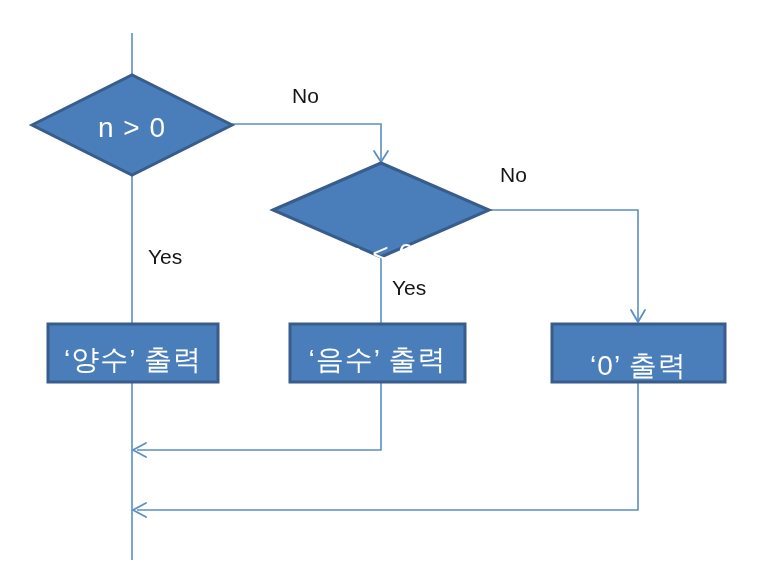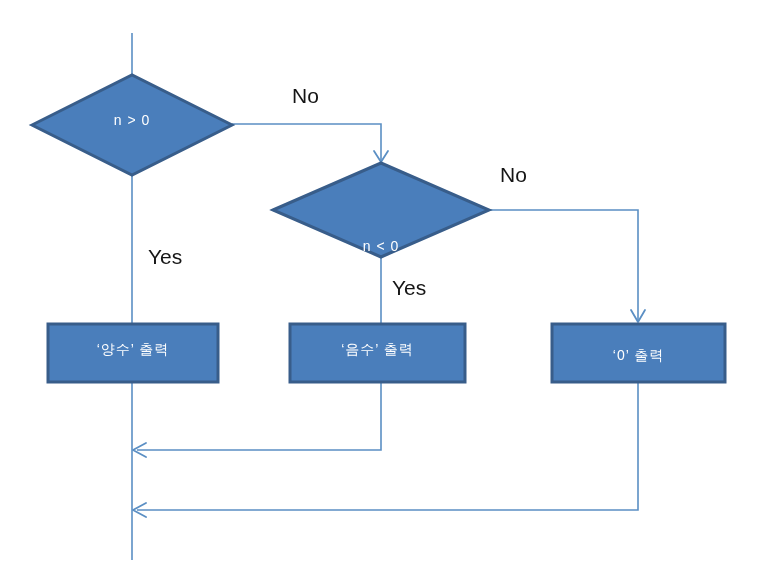"n > 0" .shape-label { font-size: 14px -> 28px }
